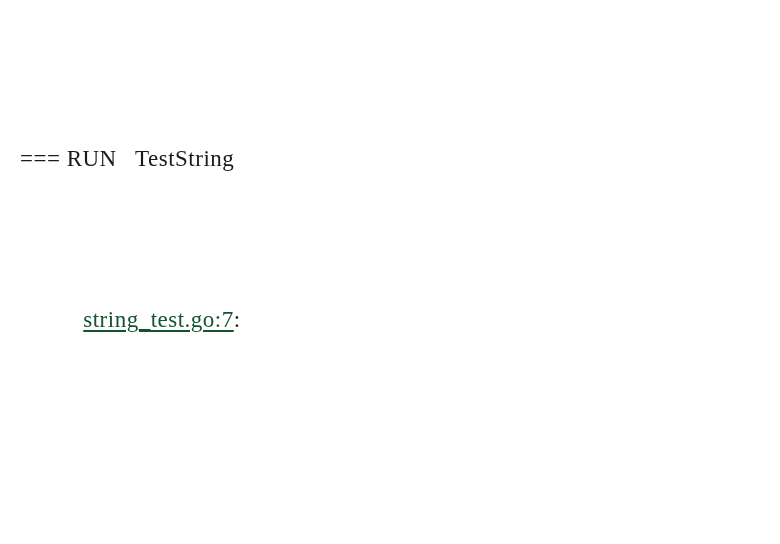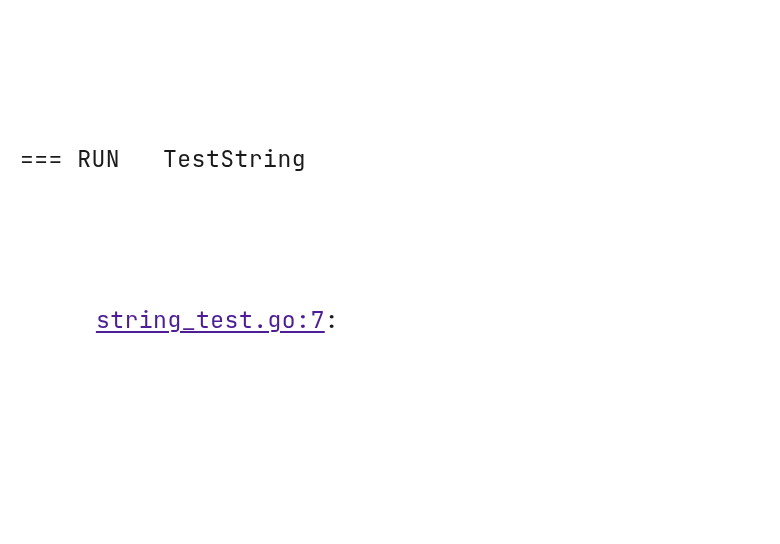"=== RUN TestString" .line { font-family: none -> Liberation Serif, serif }
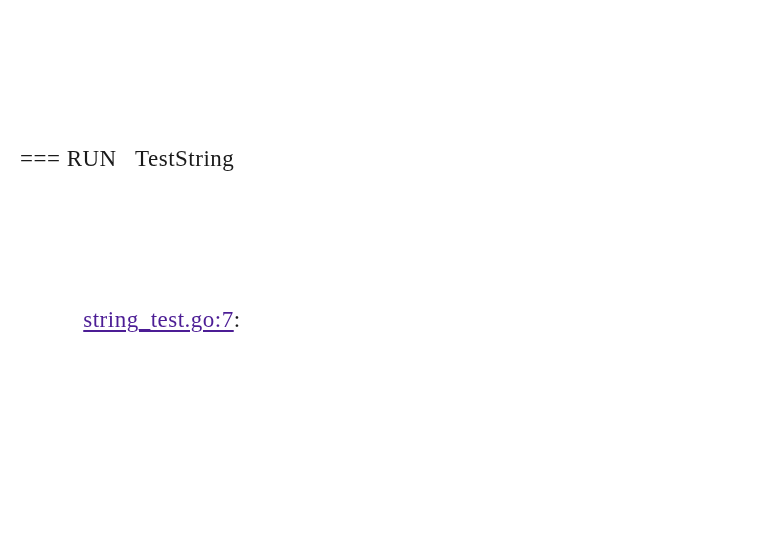"string_test.go:7" .link { color: #4c1d95 -> #14532d }
